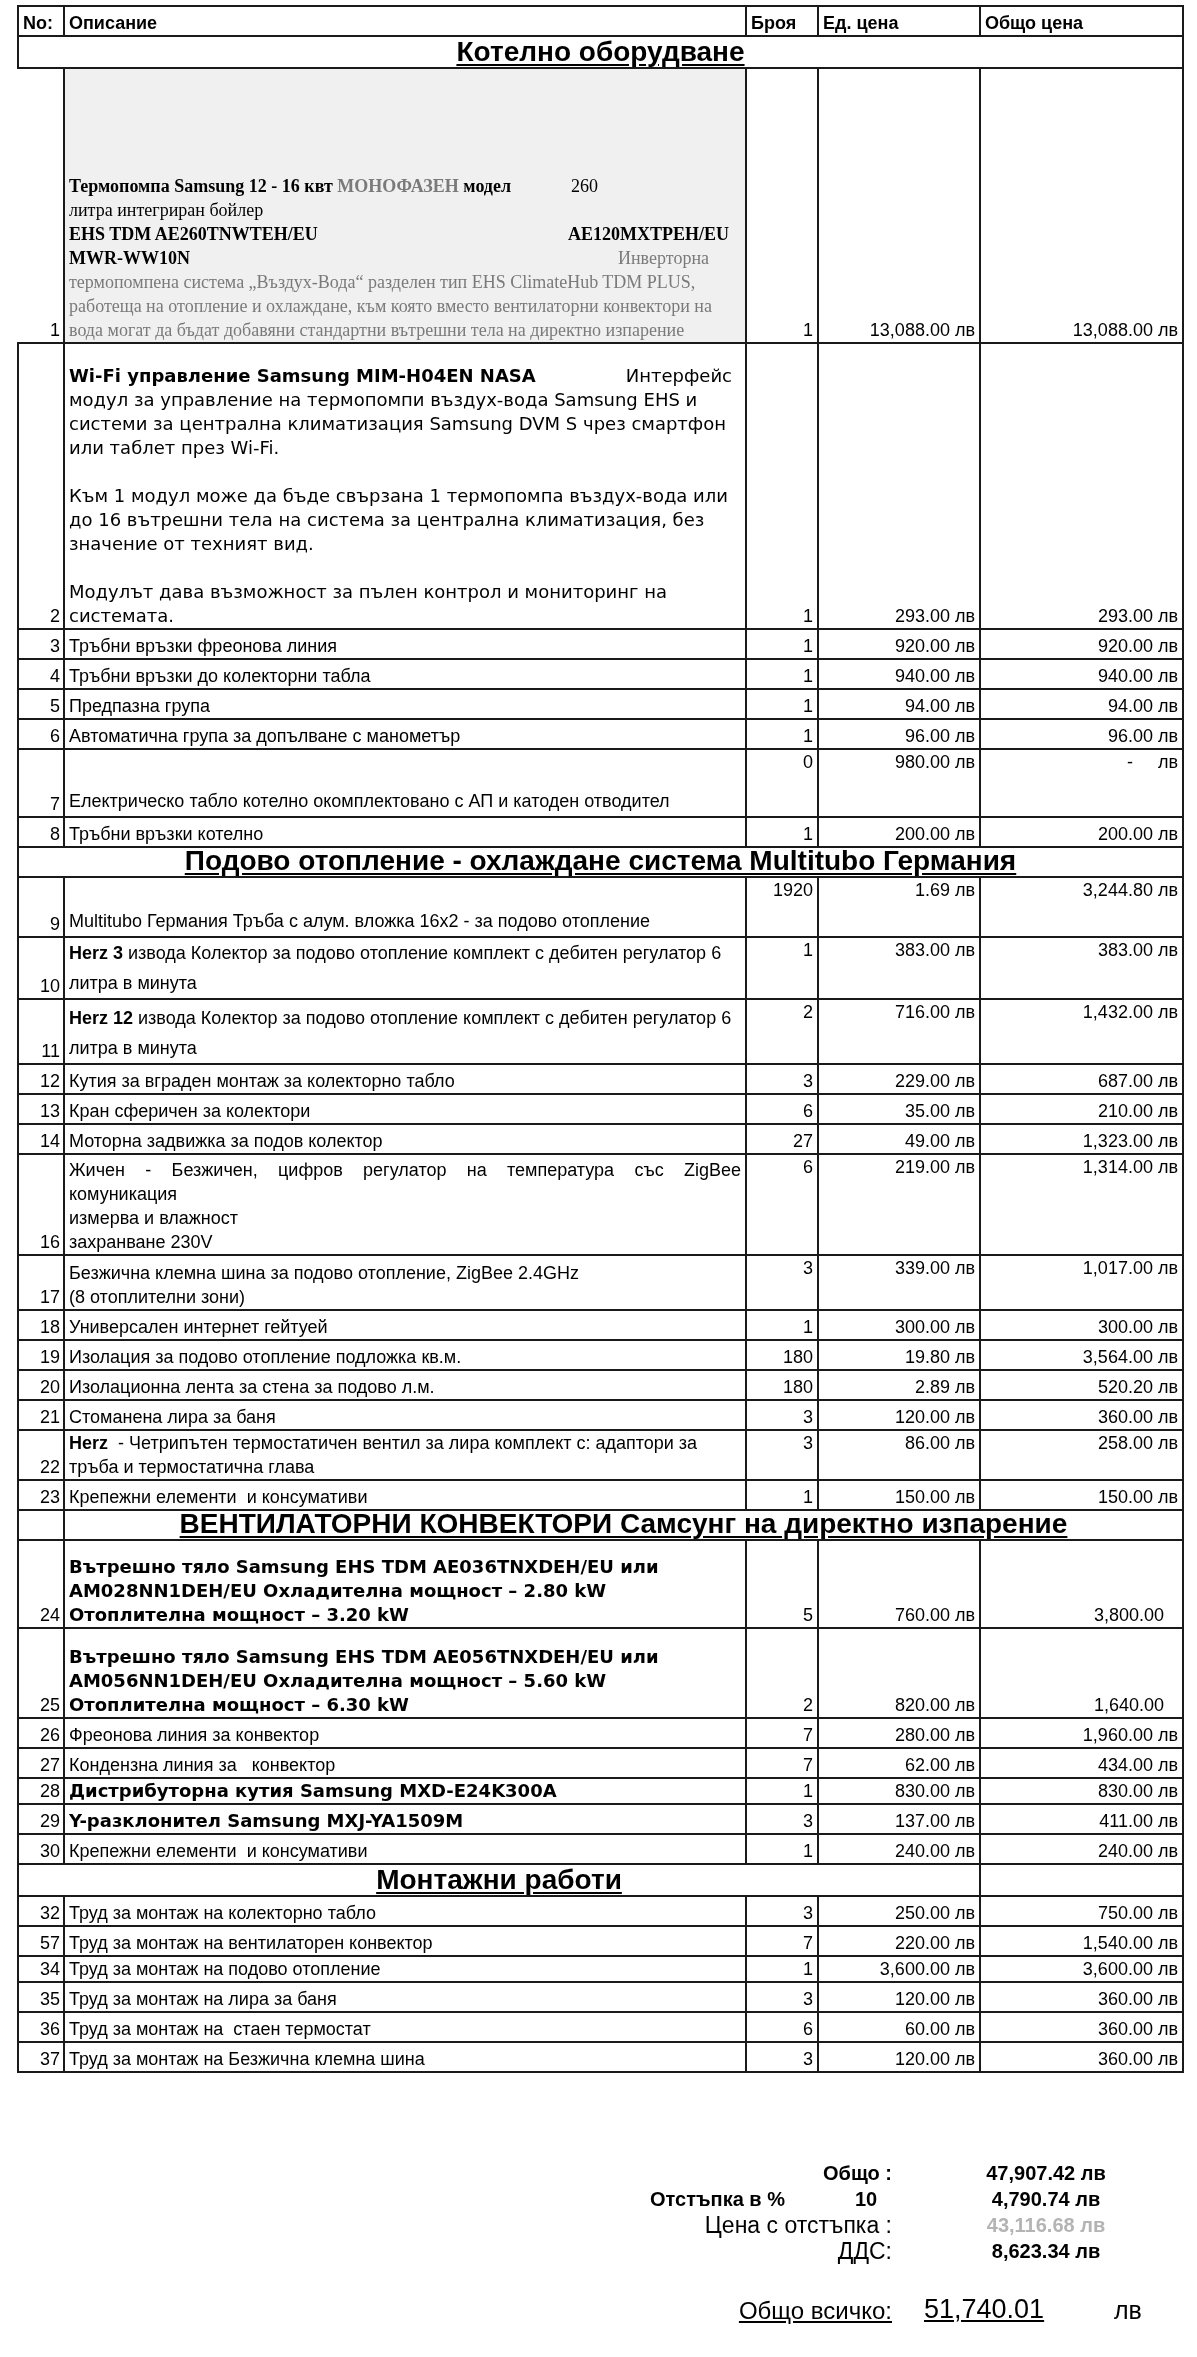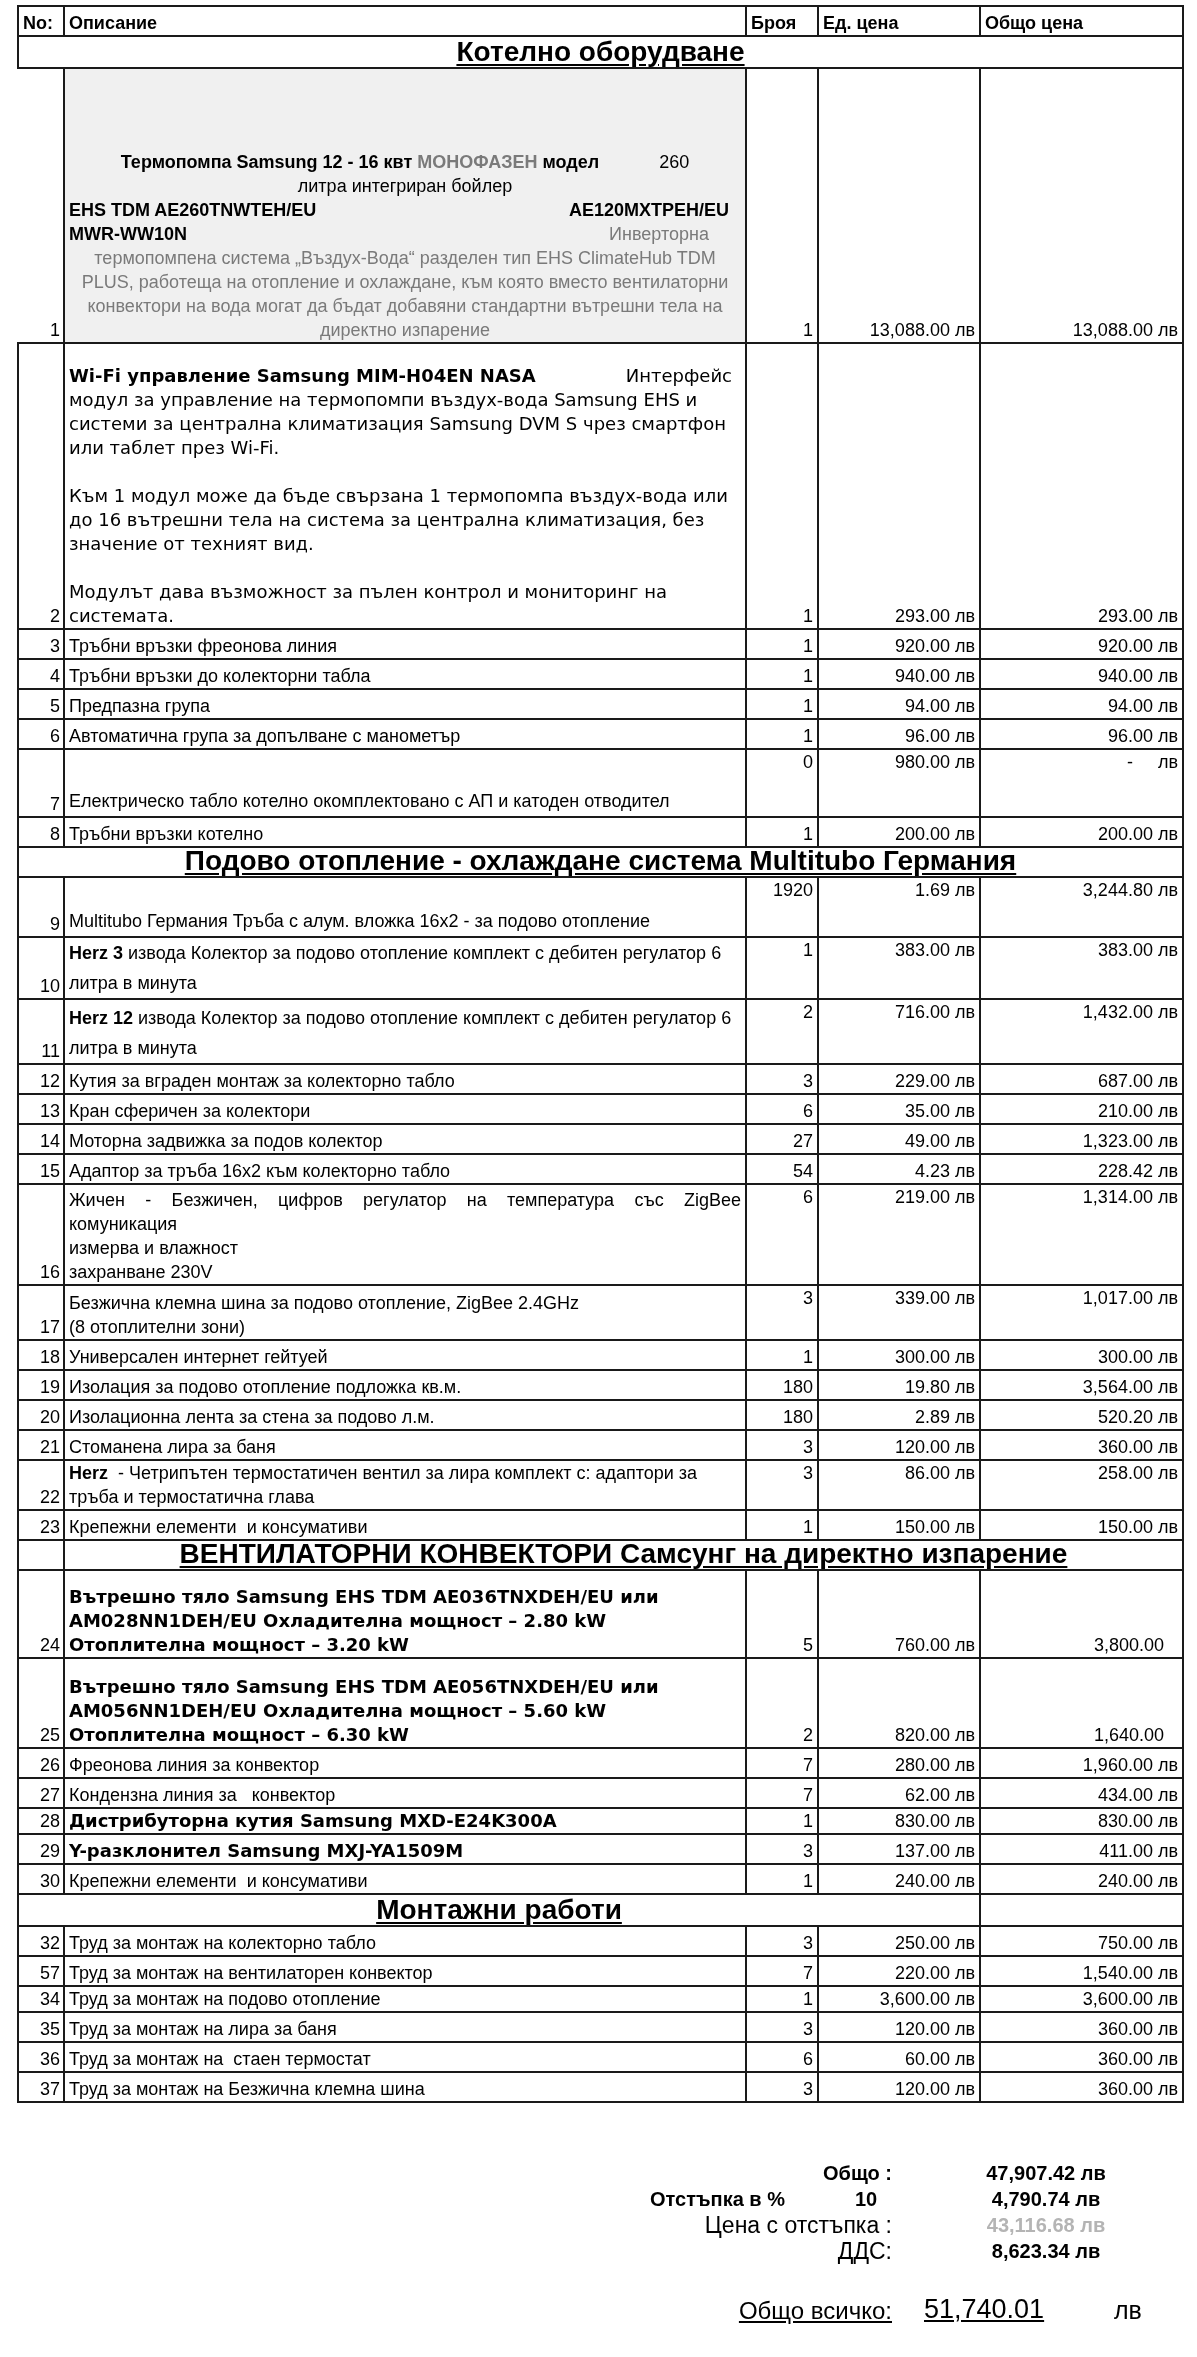"Термопомпа Samsung 12 - 16" .d1 { font-family: Liberation Sans, sans-serif -> Liberation Serif, serif; text-align: center -> none }
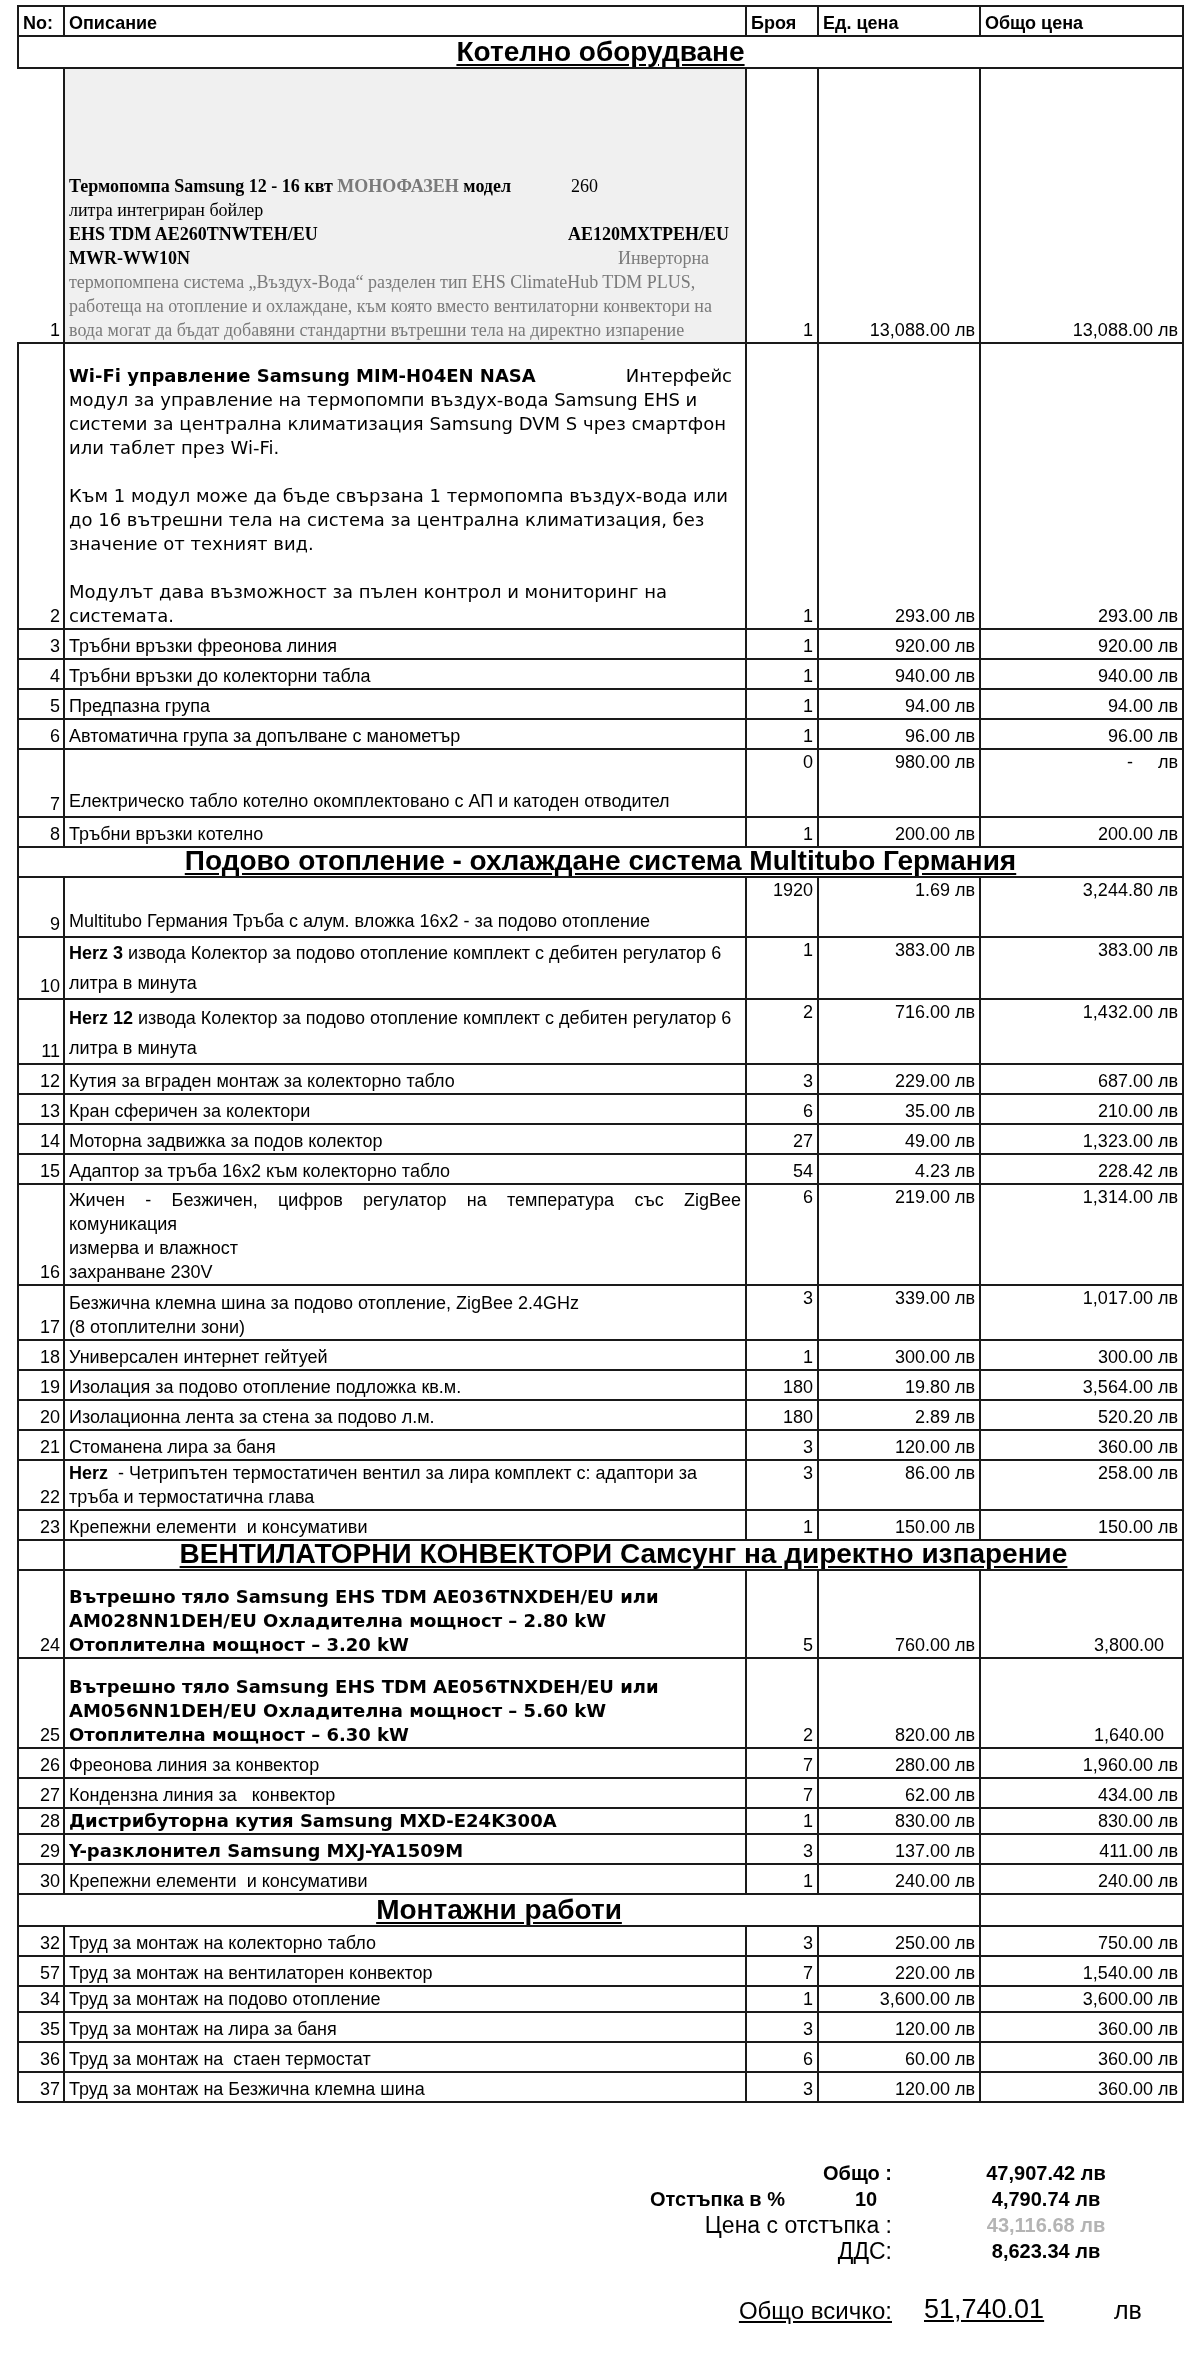"15" tr { html: <tr> <td>15</td> <td>Адаптор за тръба 16x2 към колекторно табло</td> <td>54</td> <td>4.23 лв</td> <td>228.42 лв</td> </tr> -> none }
